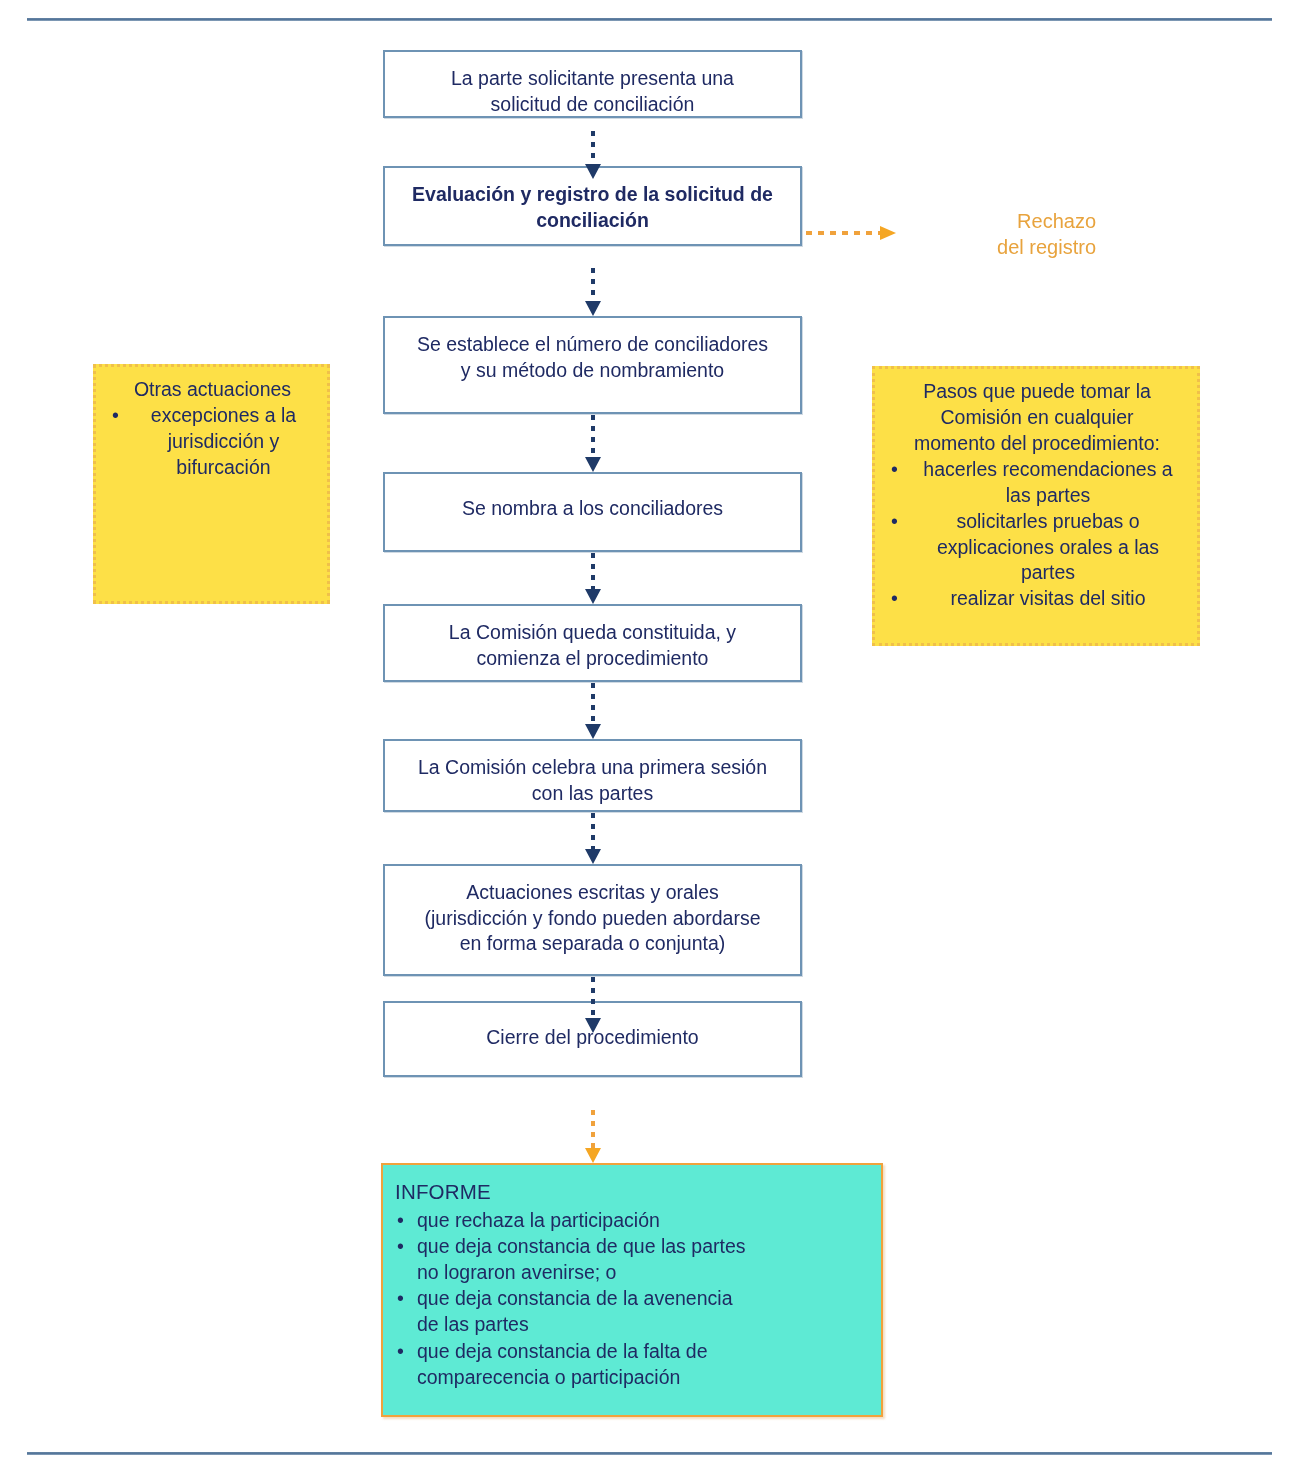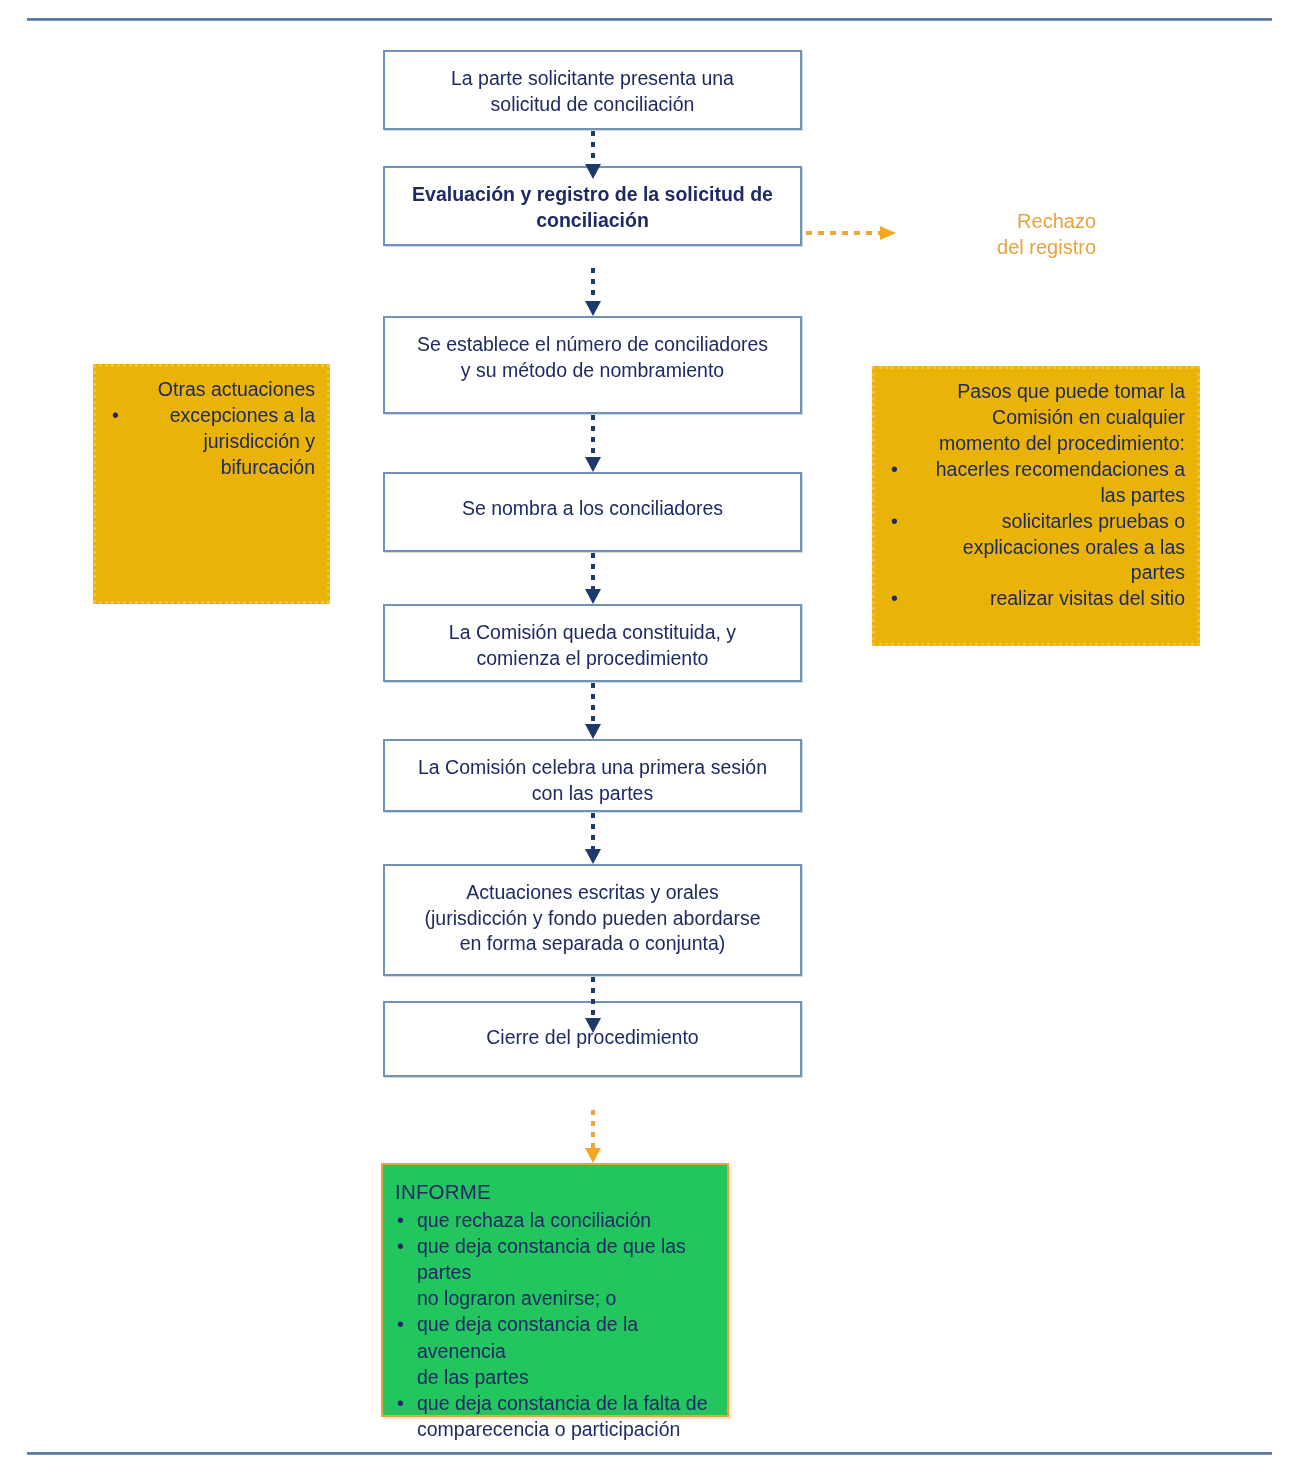"La parte solicitante presenta una" div.pbox { height: 80px -> 68px }
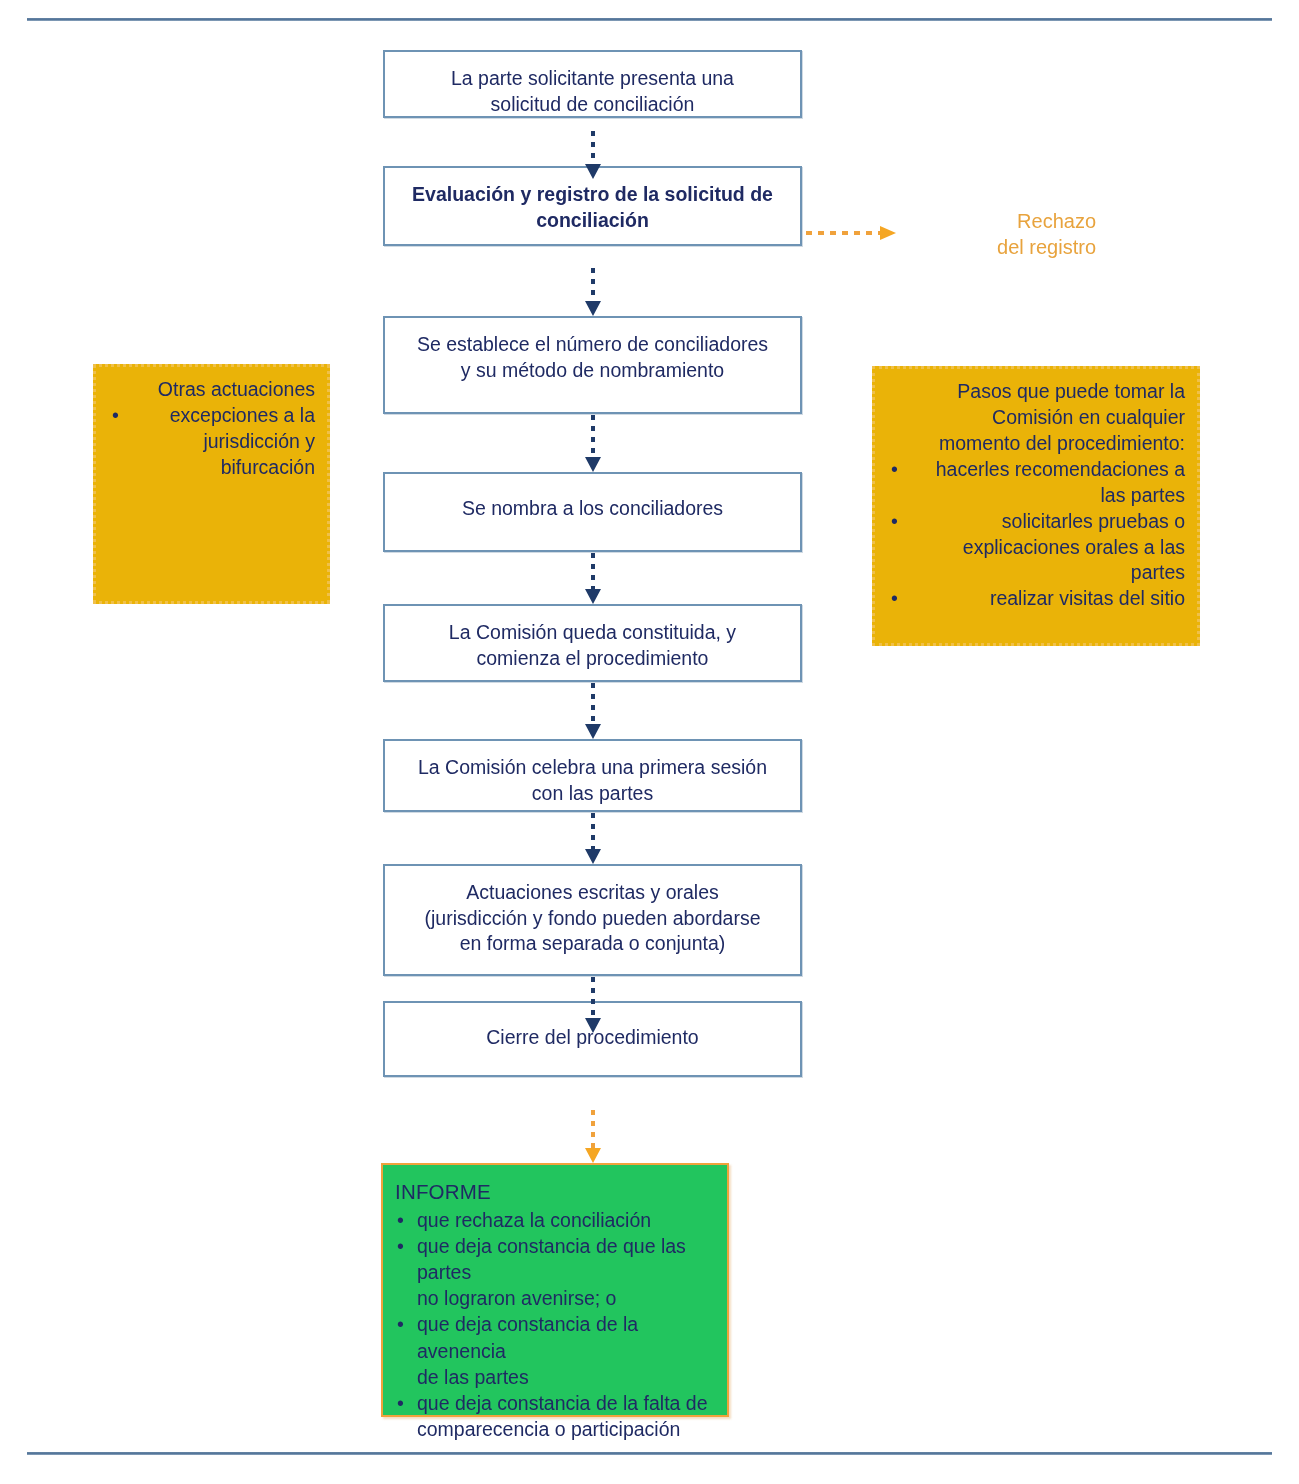"Otras actuaciones" .notebox { background: #eab308 -> #fde047; text-align: right -> center }
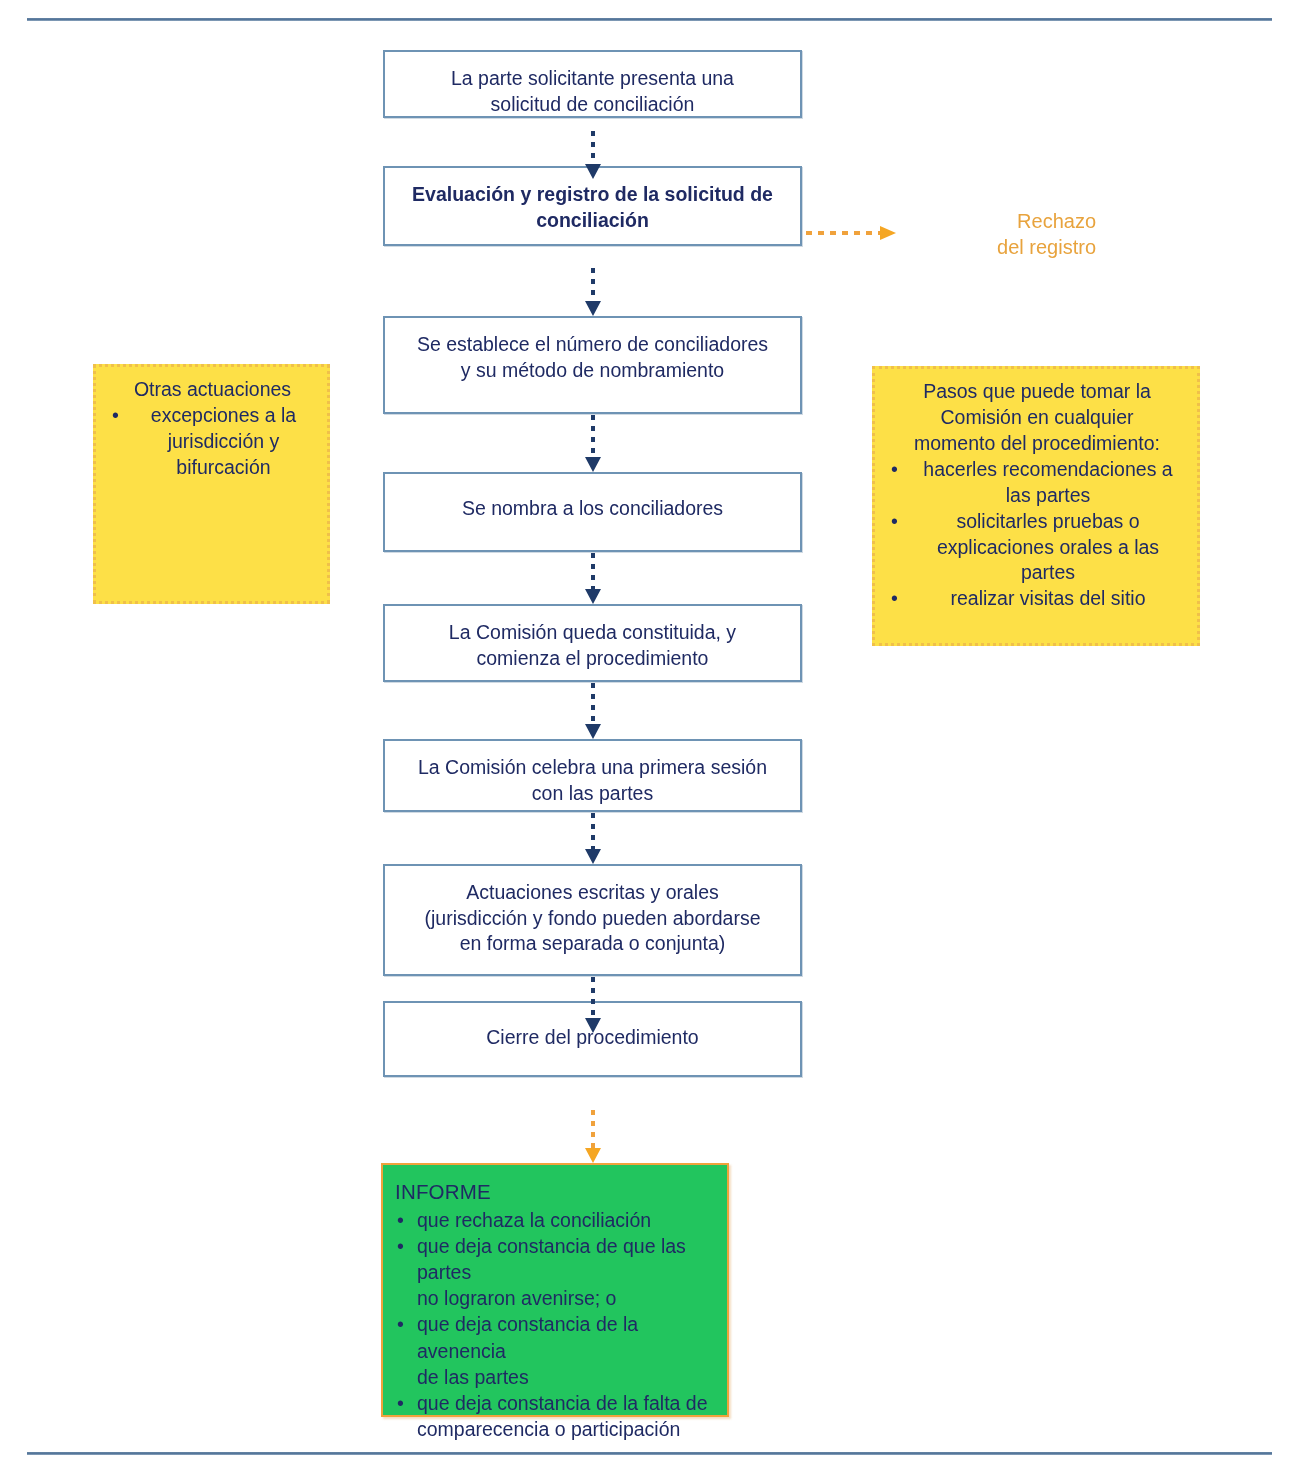"INFORME" #informe { background: #22c55e -> #5eead4; width: 348px -> 502px }
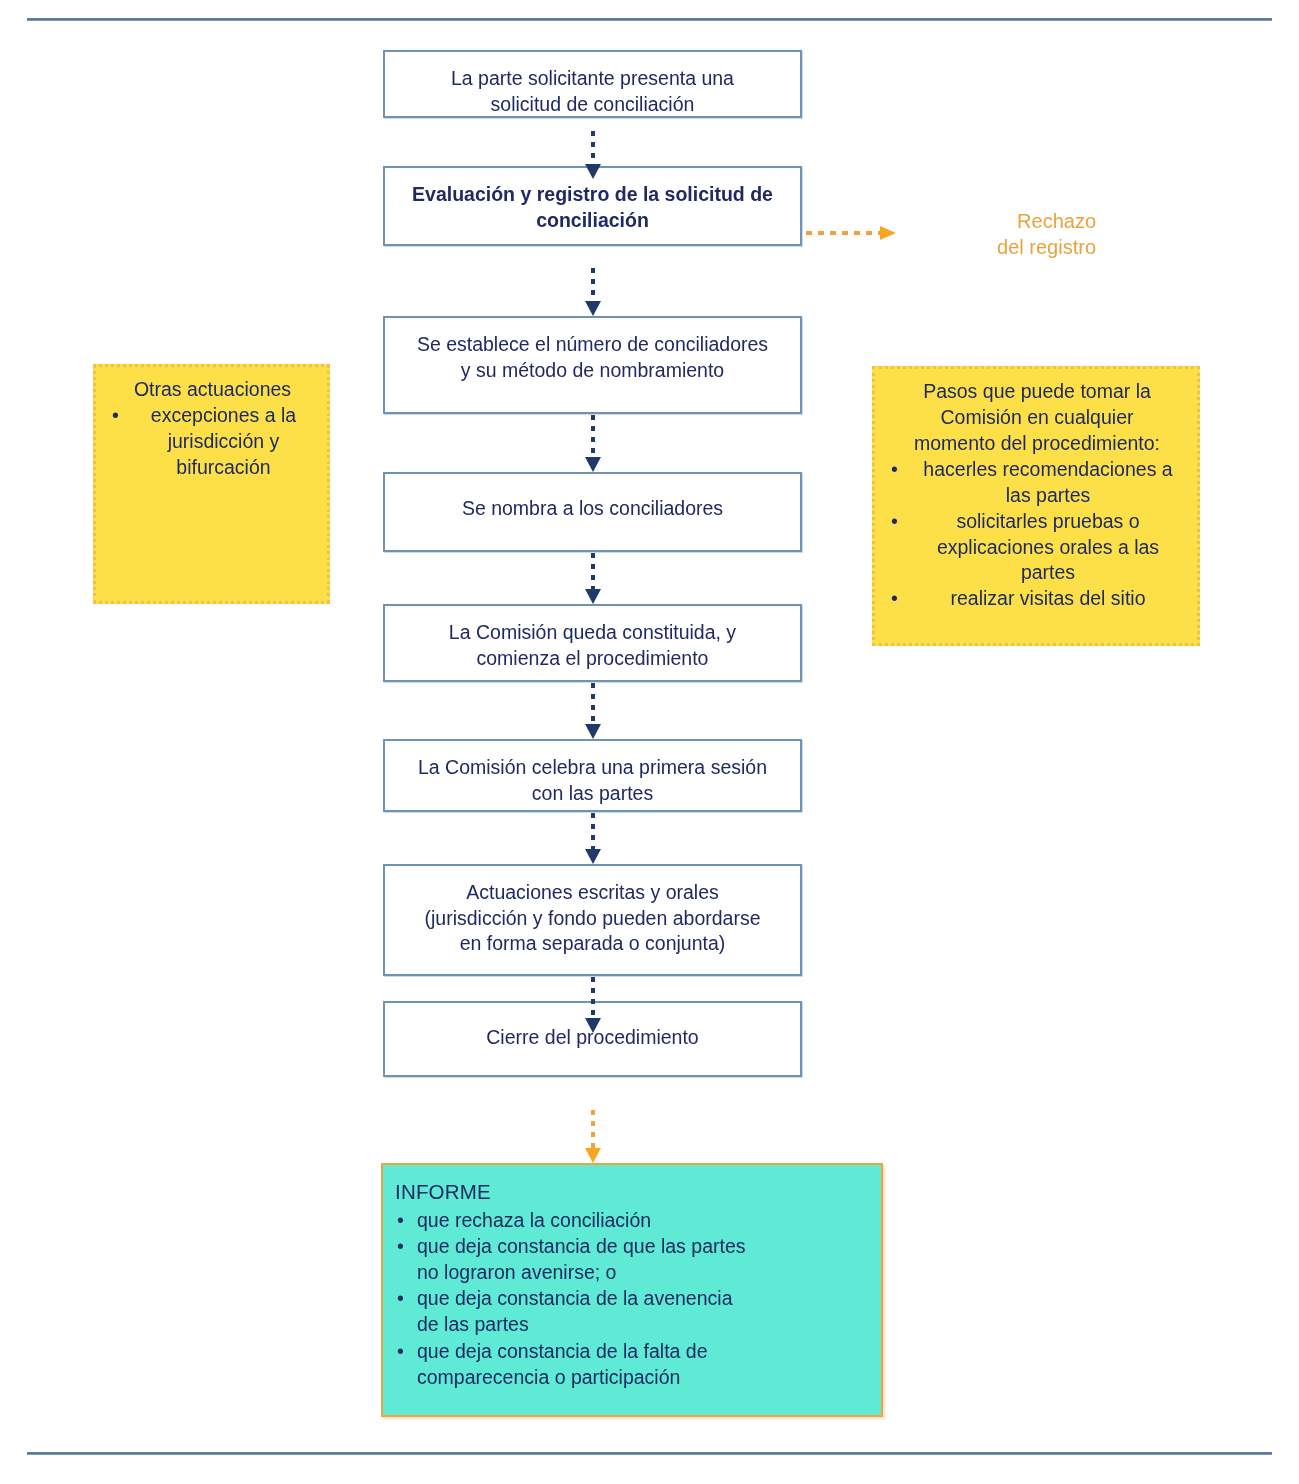"que rechaza la conciliación" li { text: conciliación -> participación }
